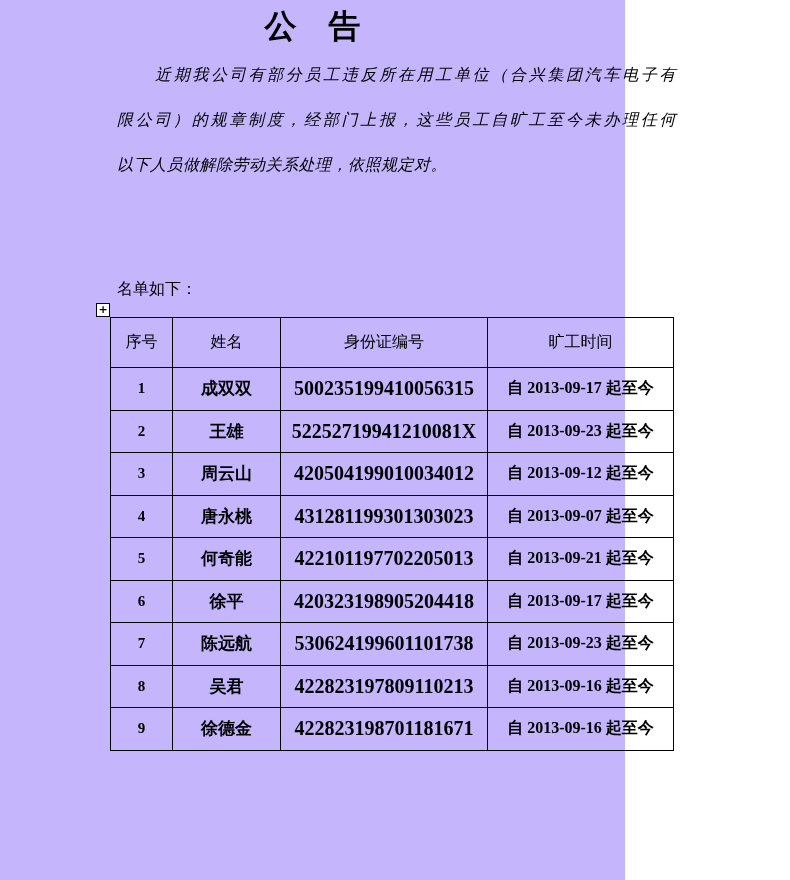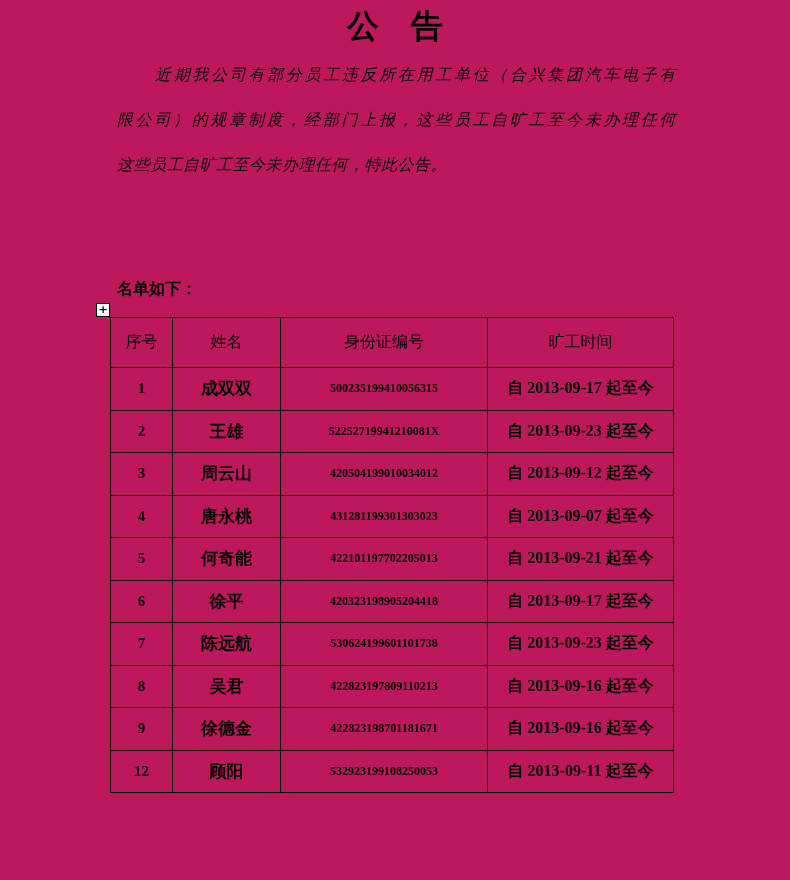"公 告" .page { background: #be185d -> #c4b5fd; width: 790px -> 625px }
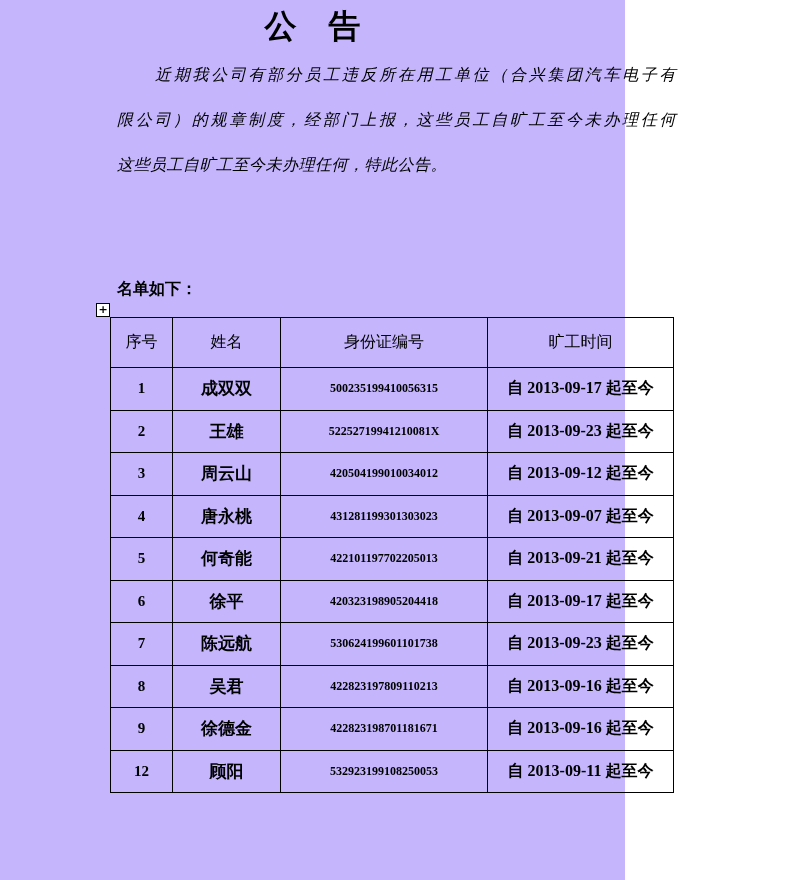"这些员工自旷工至今未办理任何，特此公告。" div.pline { text: 这些员工自旷工至今未办理任何，特此公告 -> 以下人员做解除劳动关系处理，依照规定对 }
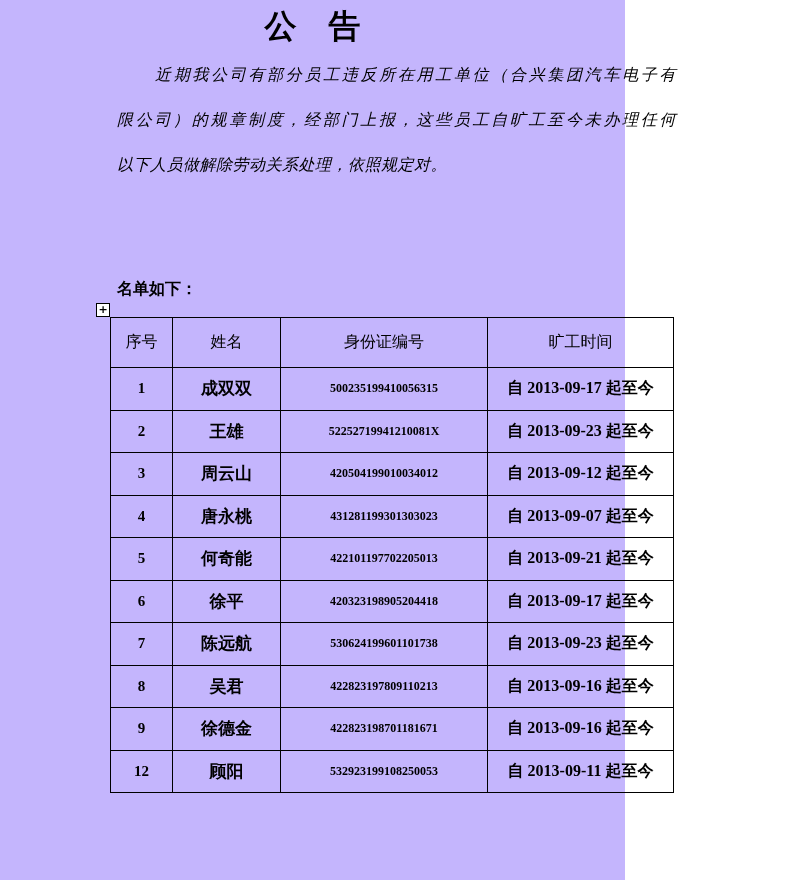"名单如下：" .list-label { font-weight: bold -> normal }
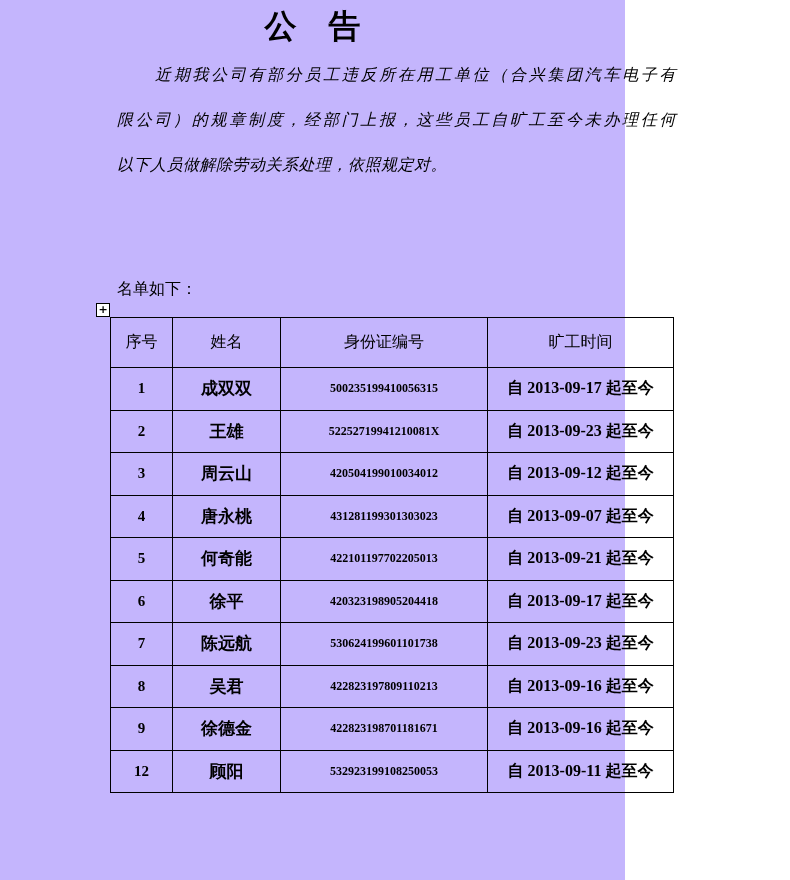"500235199410056315" td.col-id { font-size: 12px -> 20px }
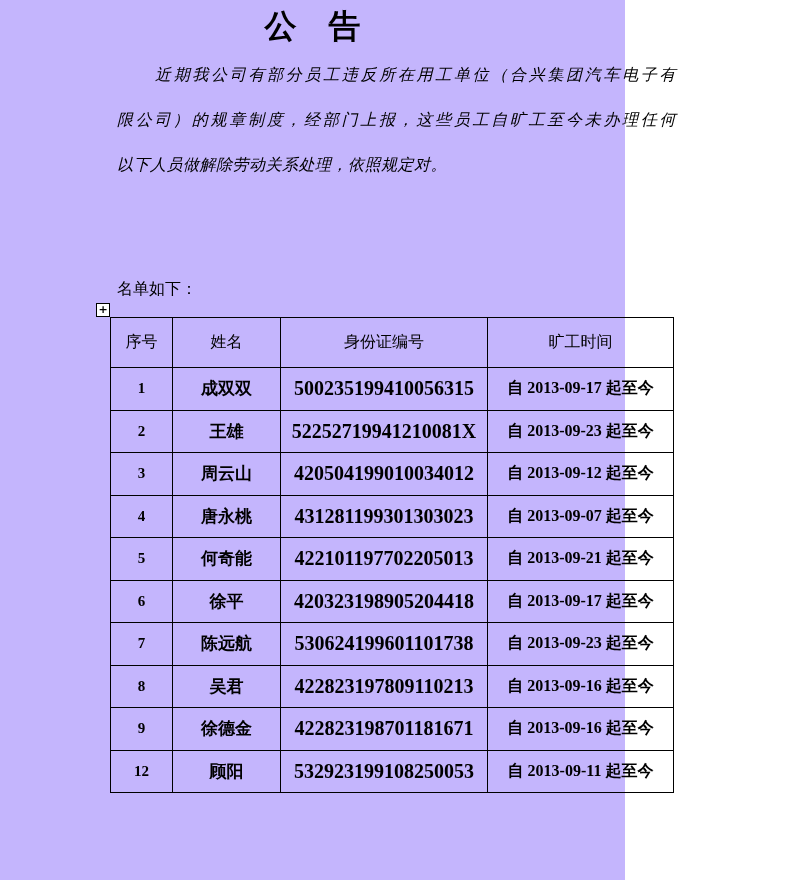"12" tr { html: <tr> <td>12</td> <td>顾阳</td> <td>532923199108250053</td> <td>自 2013-09-11 起至今</td> </tr> -> none }
